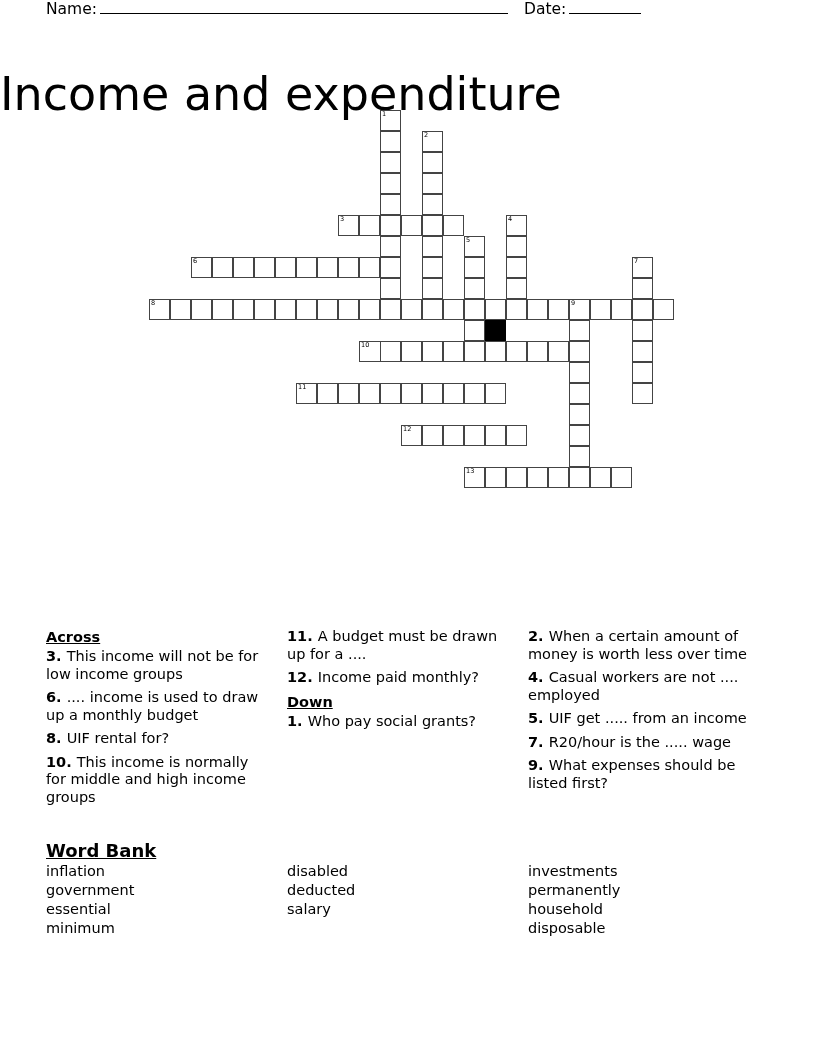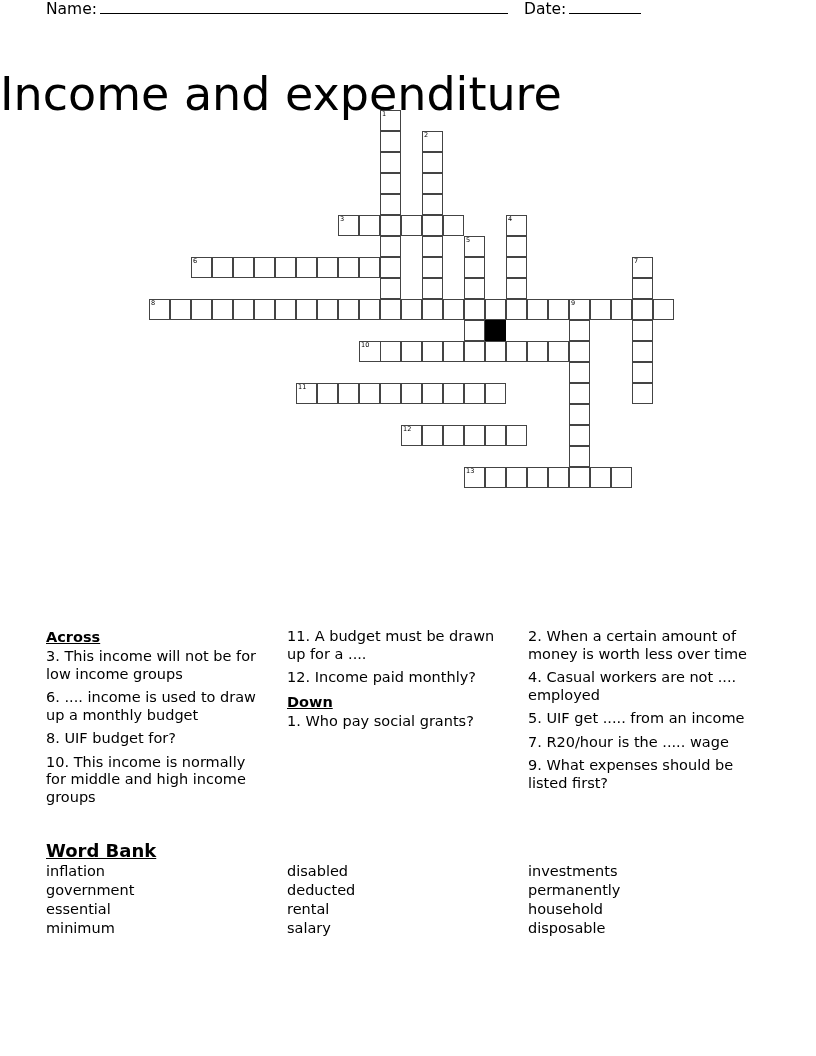"11." .clue .cnum { font-weight: normal -> bold }
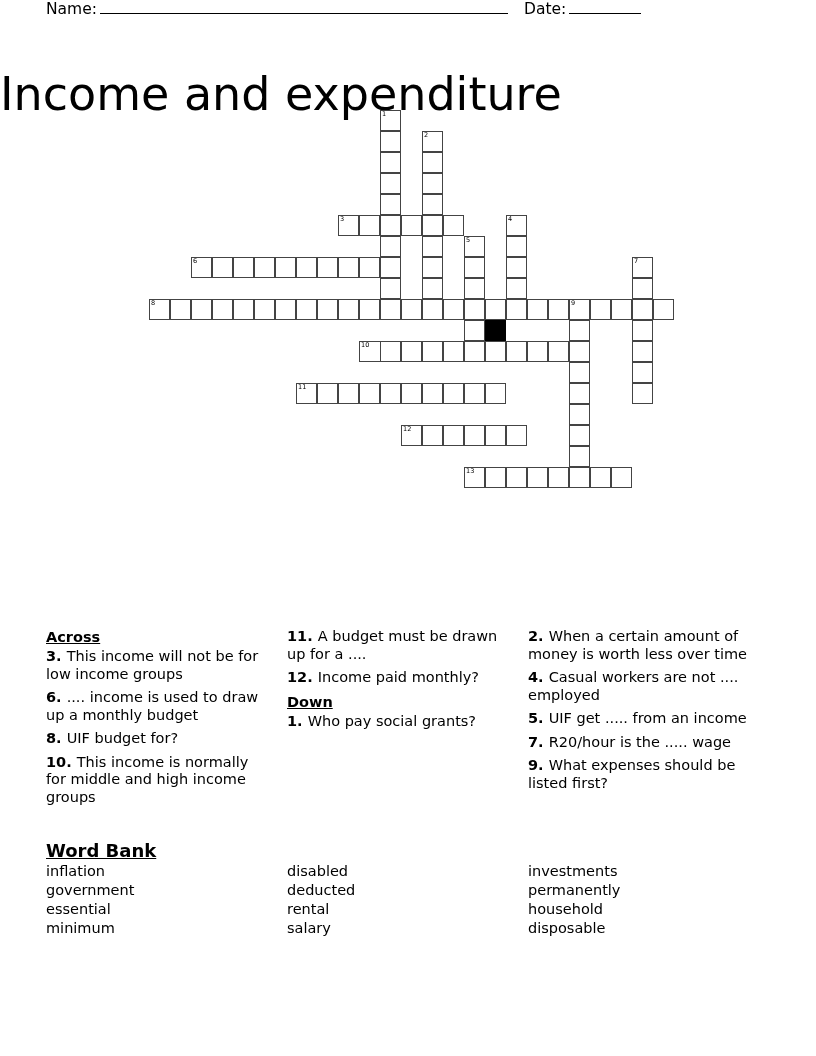"UIF budget for?" span { text: budget -> rental }
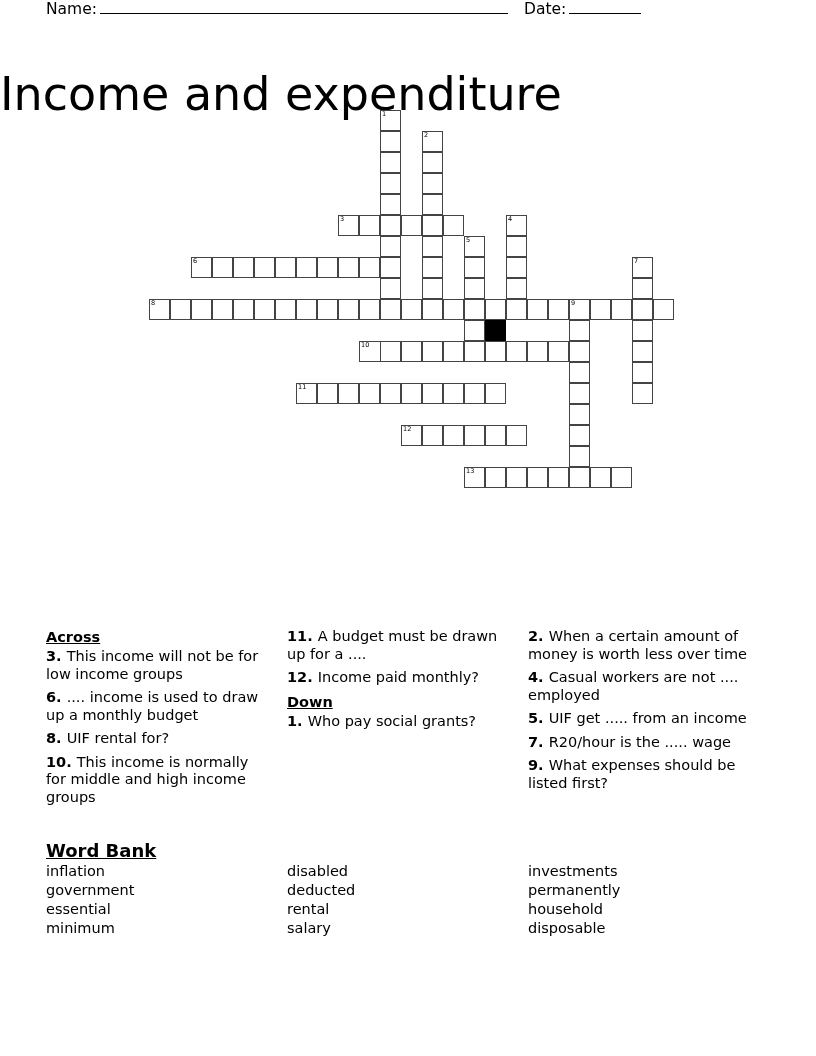"rental" div.wb-word { html: <div>rental</div> -> none }
